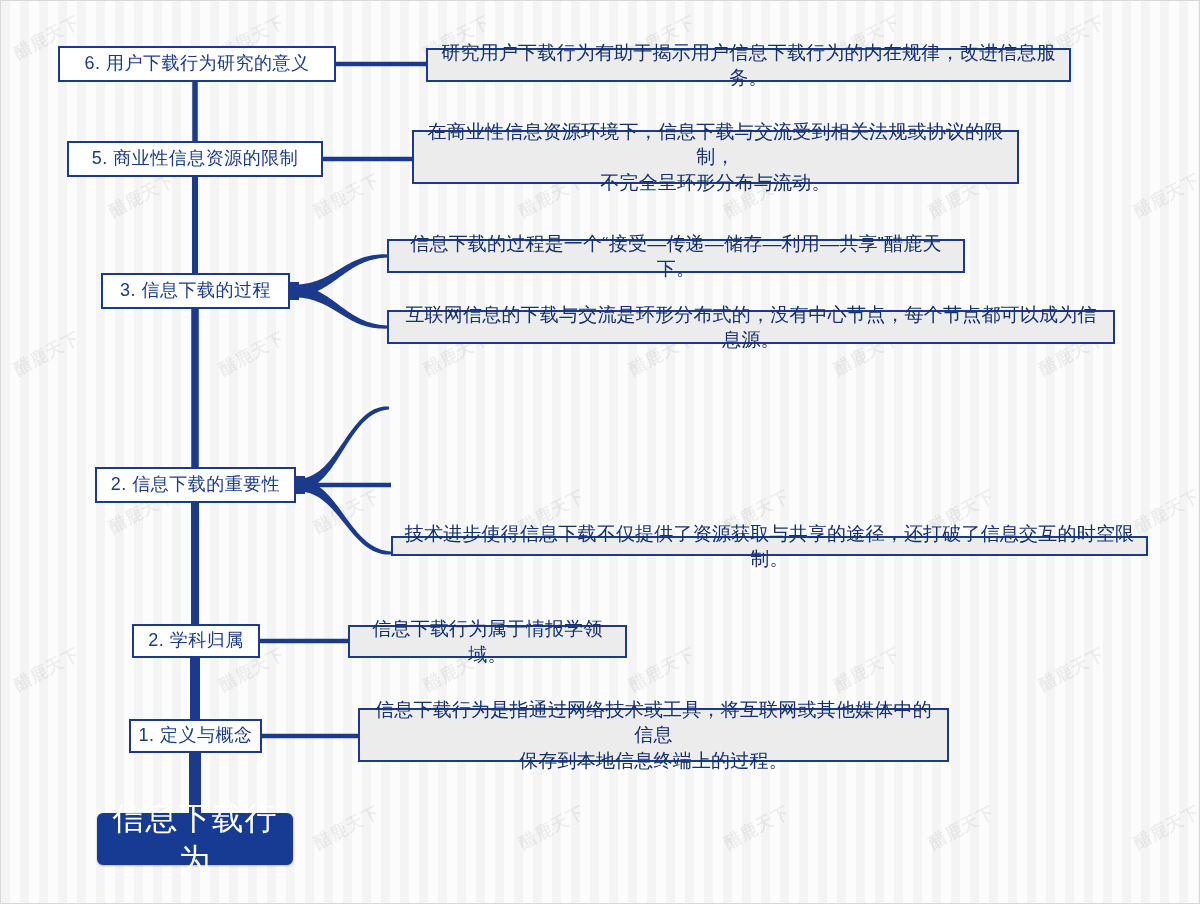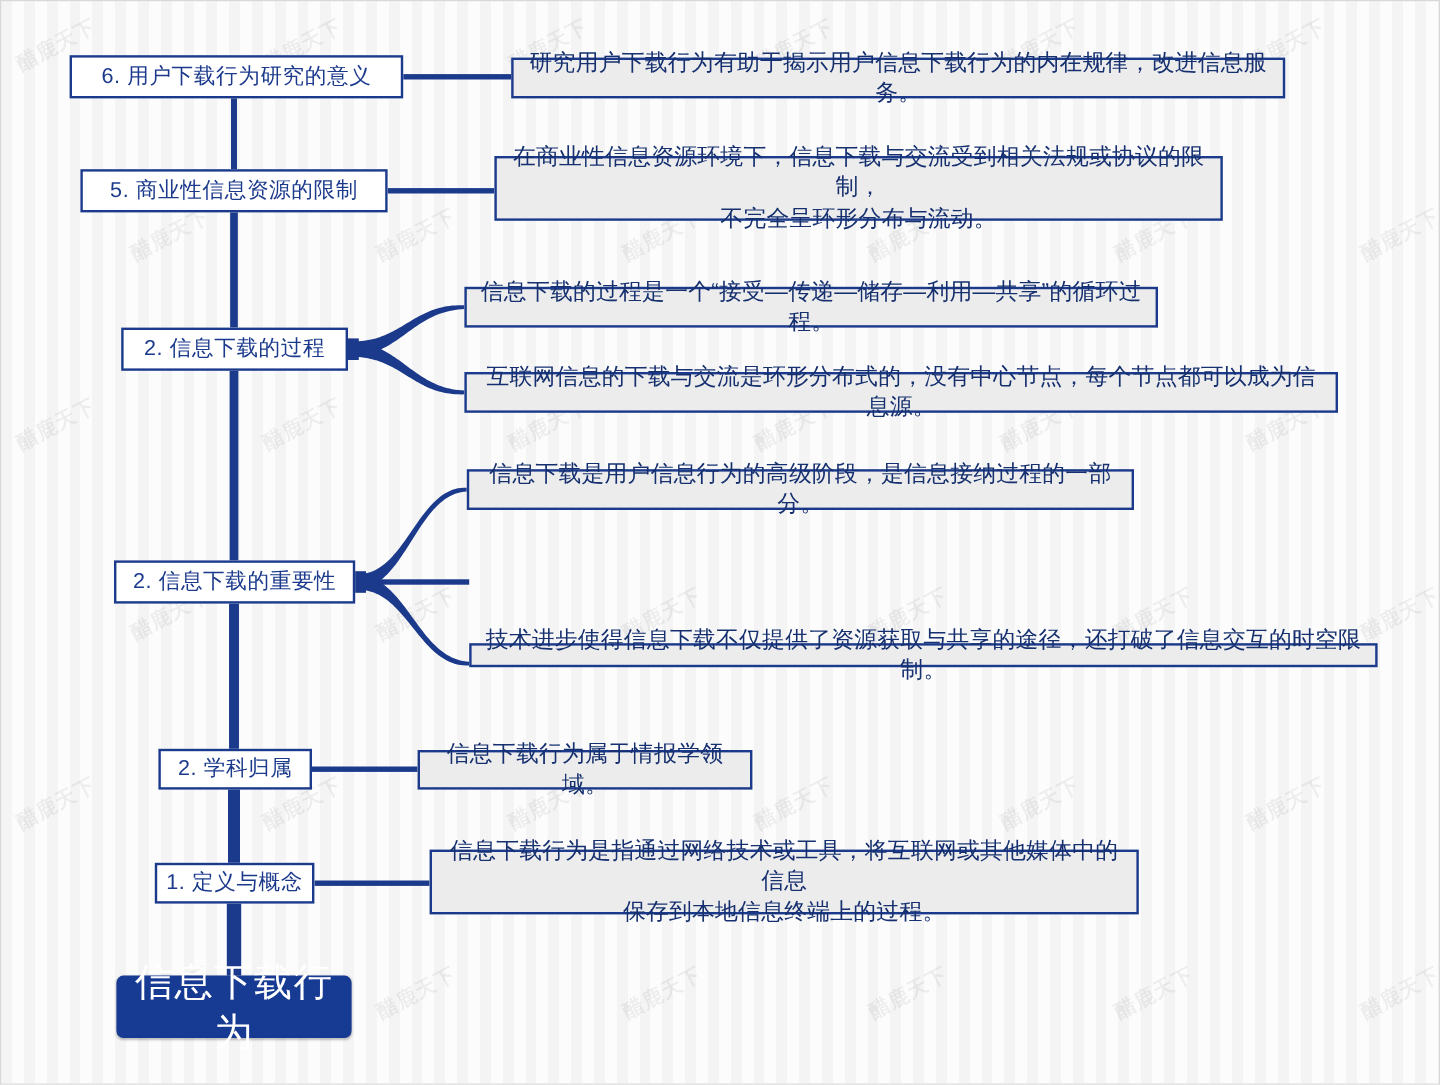"信息下载的过程是一个“接受—传递—储存—利用—共享”的循环过程。" span { text: 的循环过程 -> 醋鹿天下 }
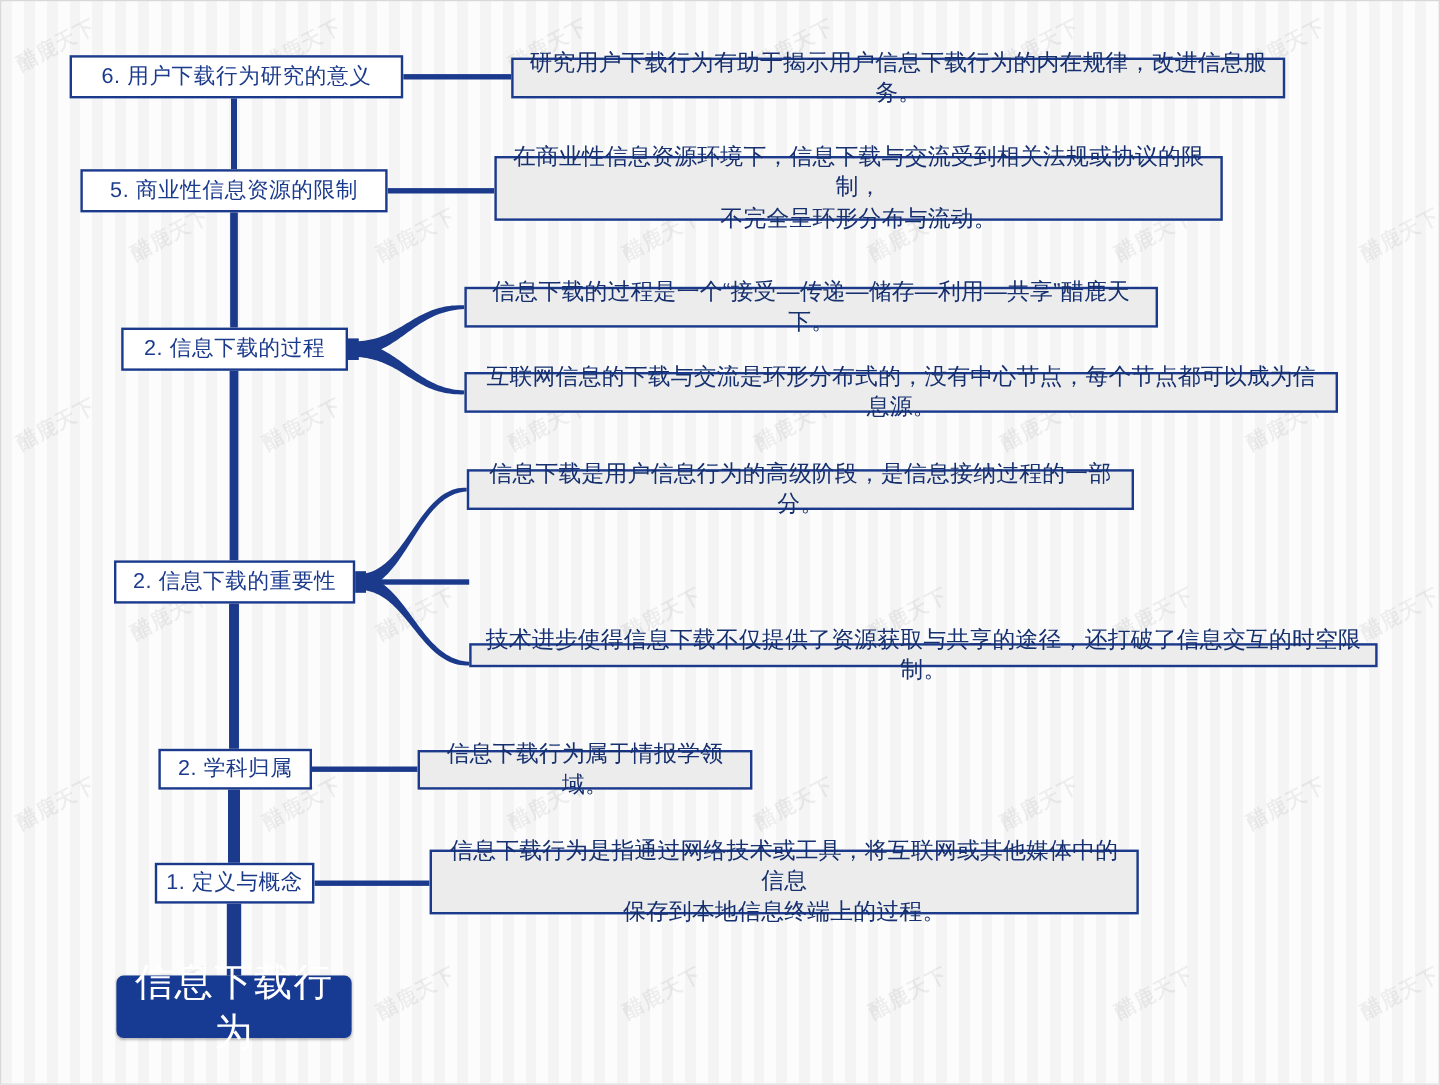"2. 信息下载的过程" span { text: 2 -> 3 }
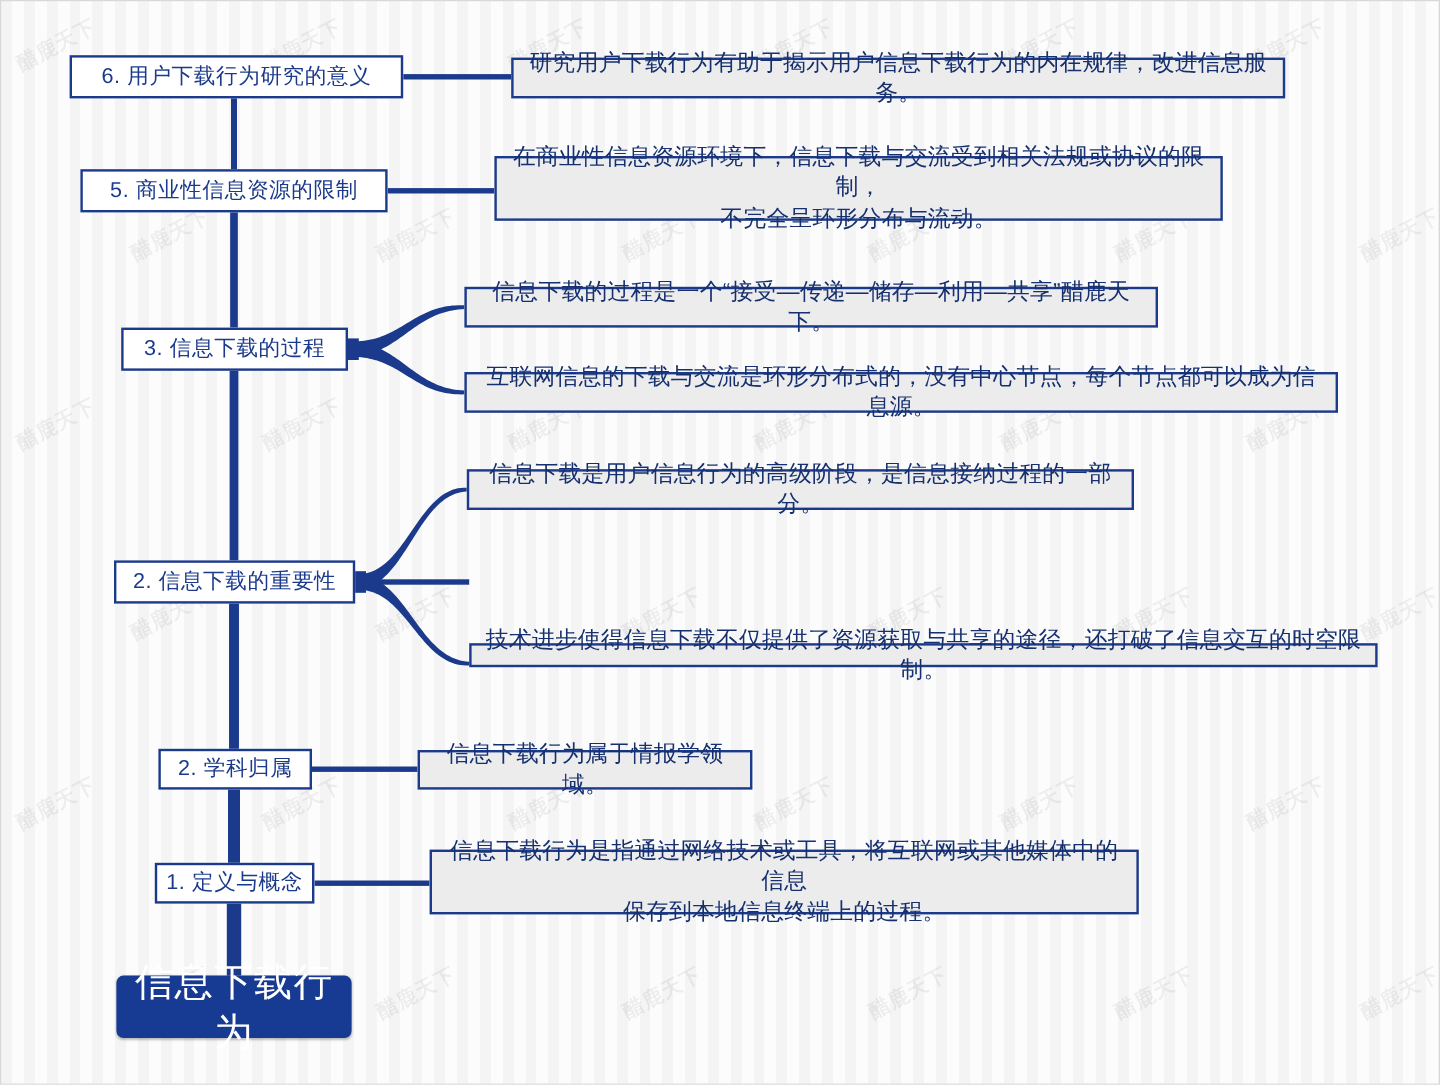"信息下载是用户信息行为的高级阶段，是信息接纳过程的一部分。" div.node { html: <div> <span>信息下载是用户信息行为的高级阶段，是信息接纳过程的一部分。</span> </div> -> none }
